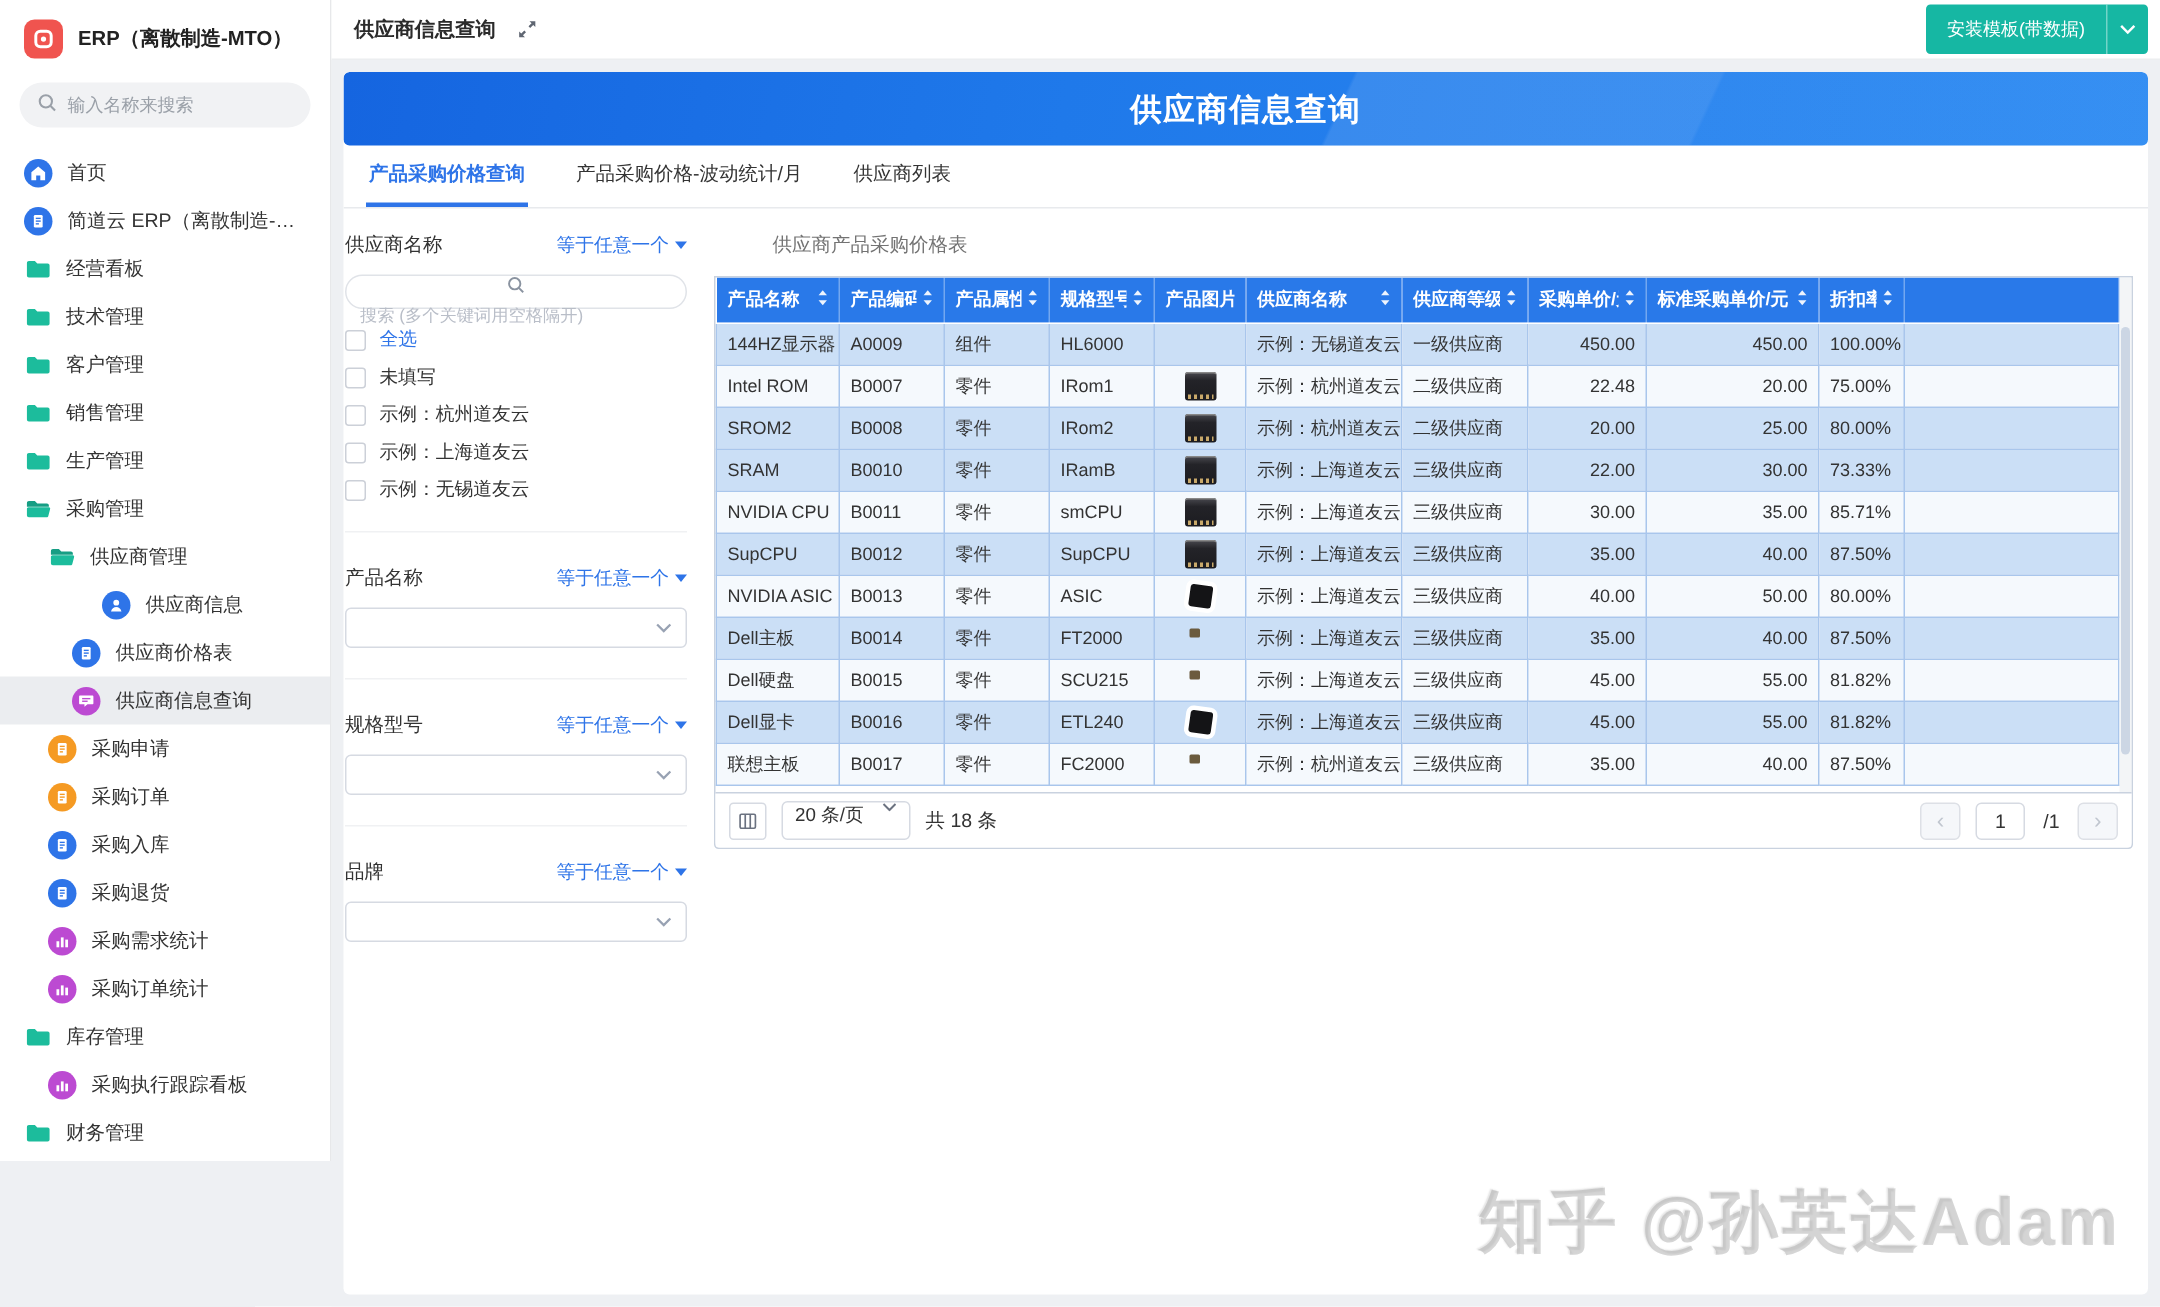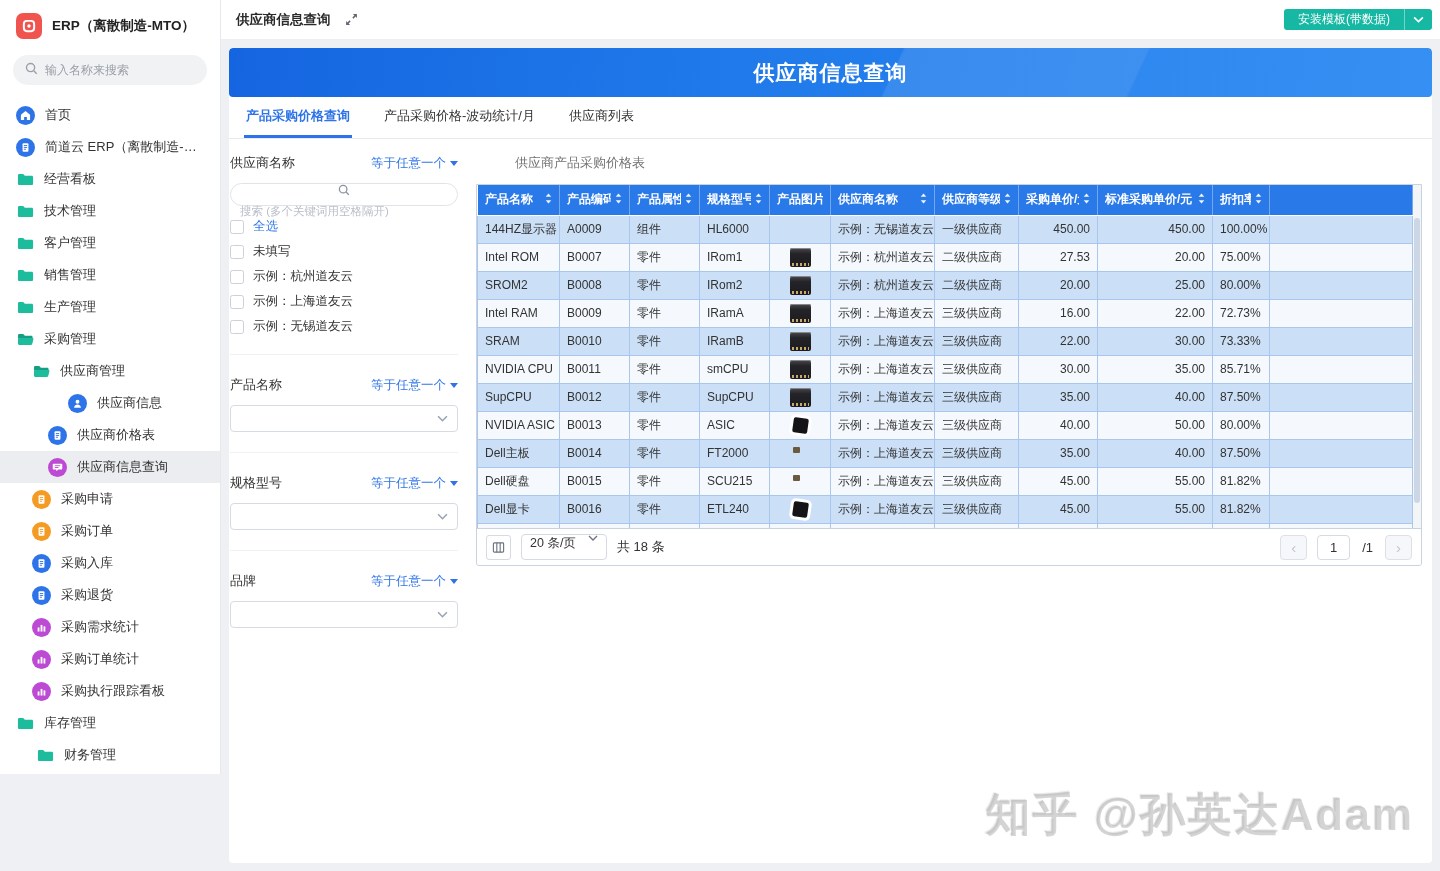"安装模板(带数据)" .btn-green { height: 21px -> 33px }
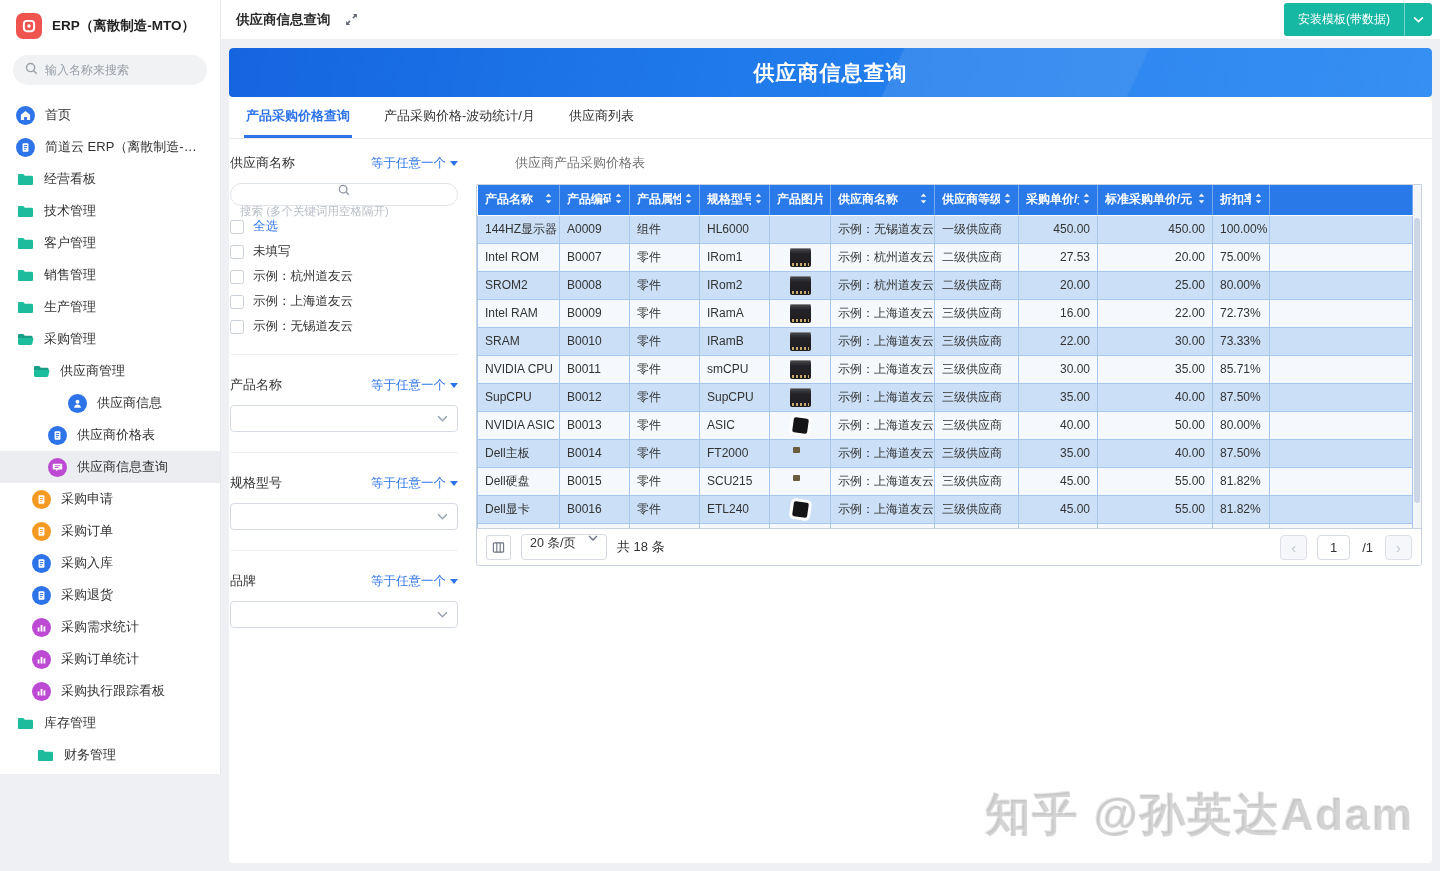"27.53" td.num { text: 27.53 -> 22.48 }
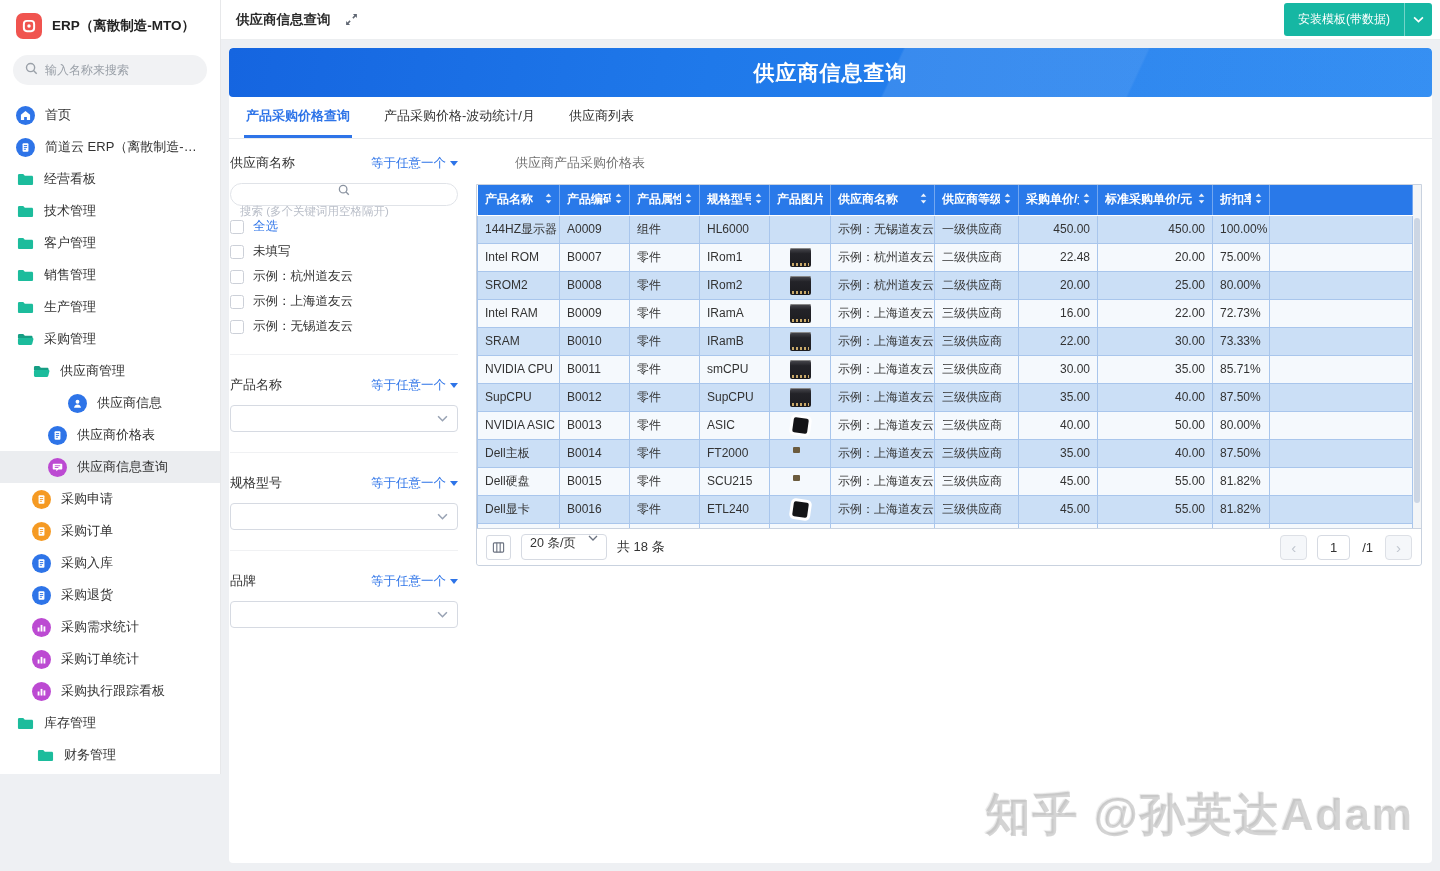"Intel RAM" tr.even { html: <tr> <td>Intel RAM</td> <td>B0009</td> <td>零件</td> <td>IRamA</td> <td><span></span></td> <td>示例：上海道友云</td> <td>三级供应商</td> <td>16.00</td> <td>22.00</td> <td>72.73%</td> <td></td> </tr> -> none }
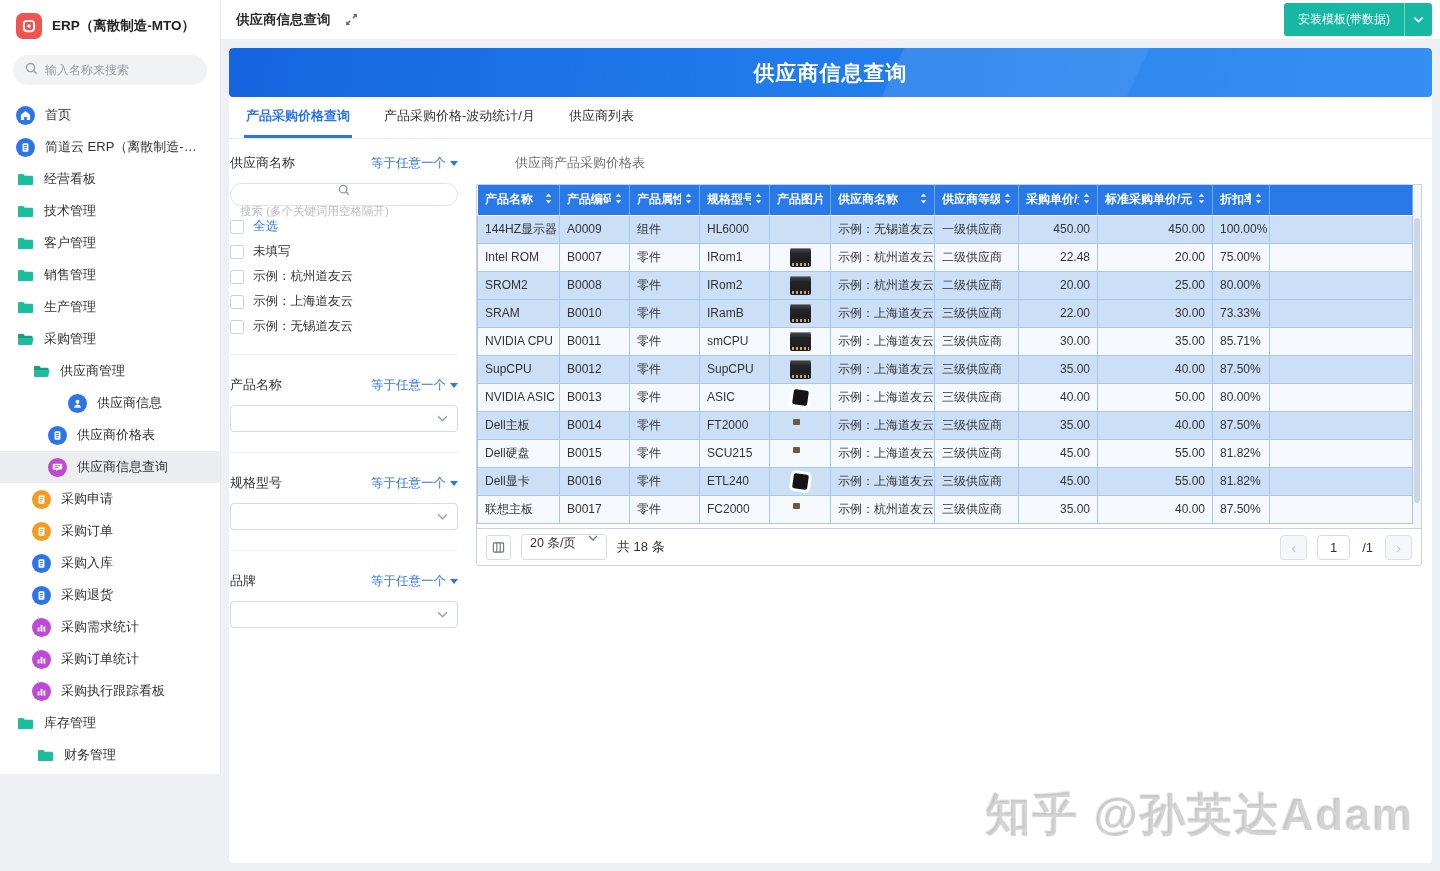"采购执行跟踪看板" div.menu-item { order: before "库存管理" -> after "库存管理" }
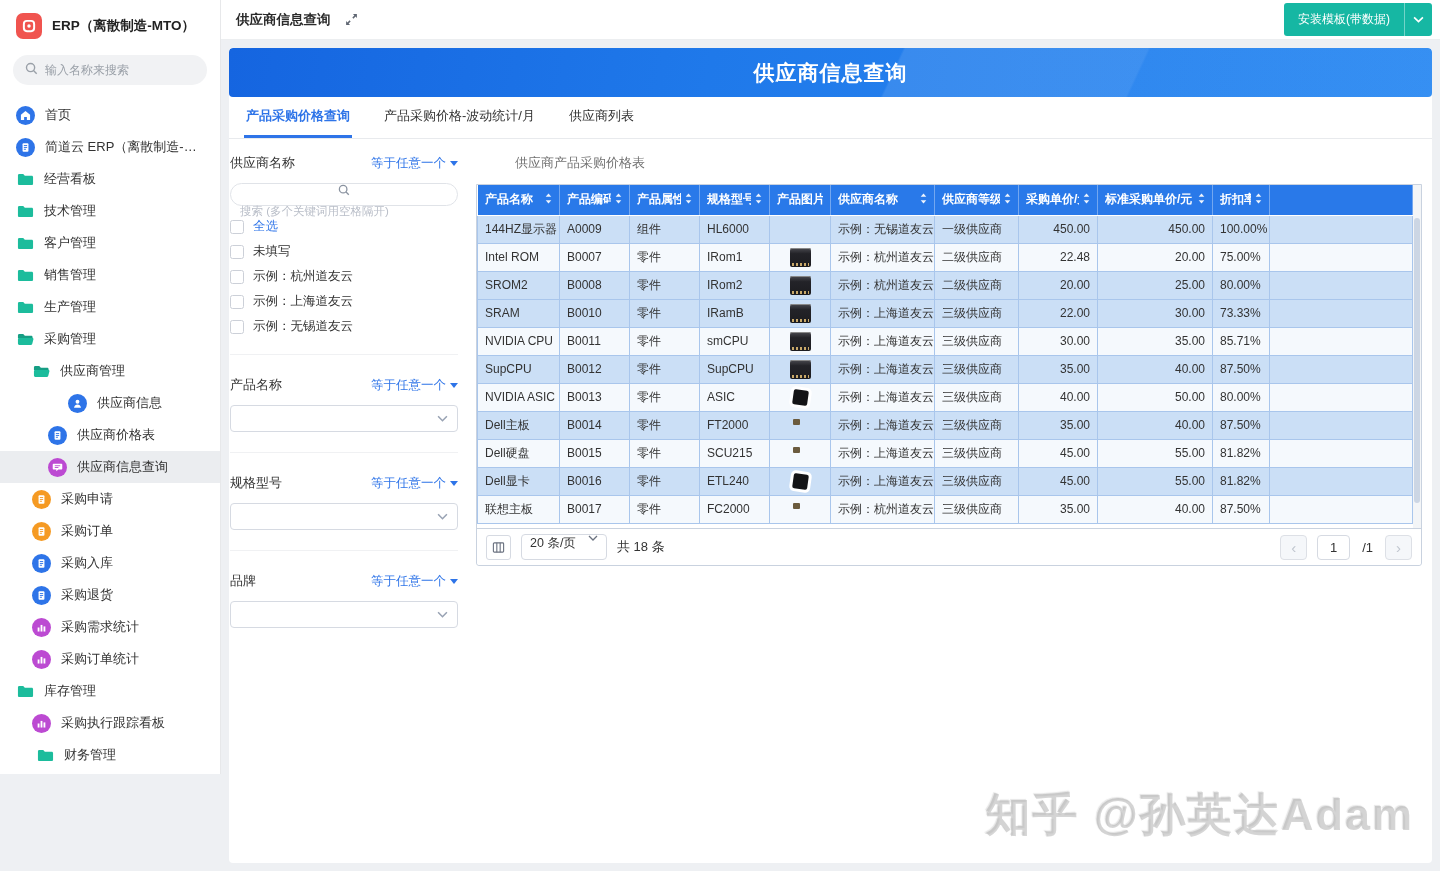"财务管理" div.menu-item { margin-left: 20px -> none }
